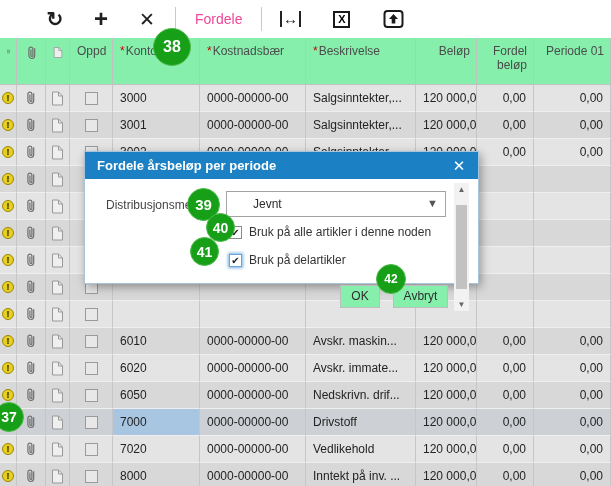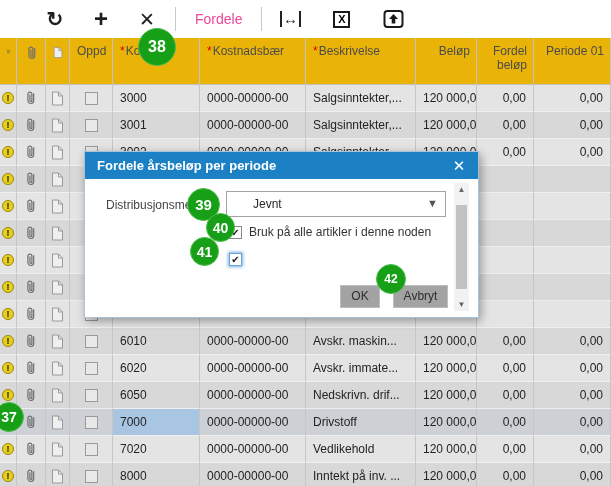"Oppd" .hrow { background: #eab308 -> #86efac }
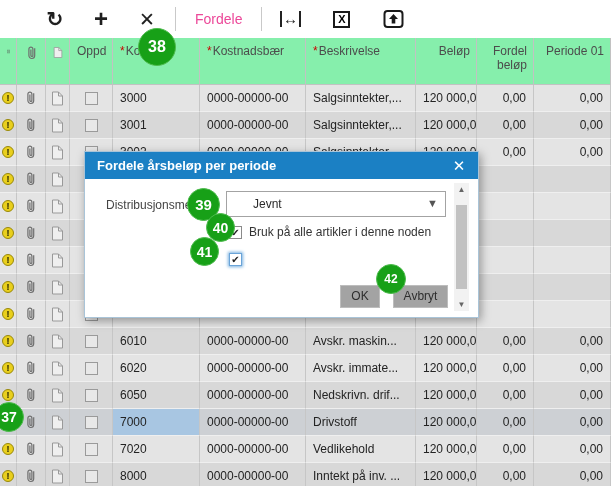"38" div.badge { left: 138px -> 153px }
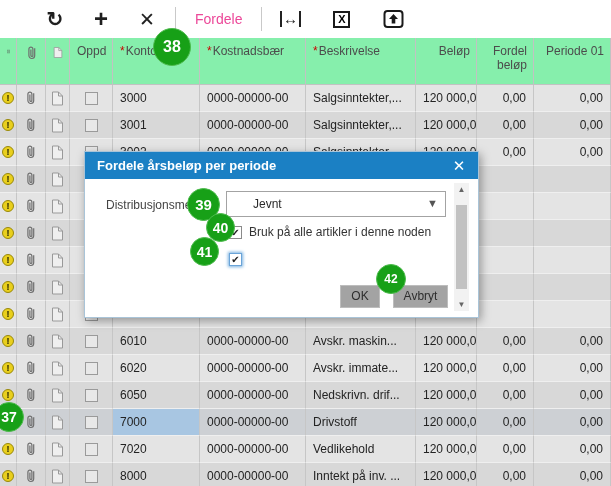"Fordele årsbeløp per periode" .dialog { height: 167px -> 133px }
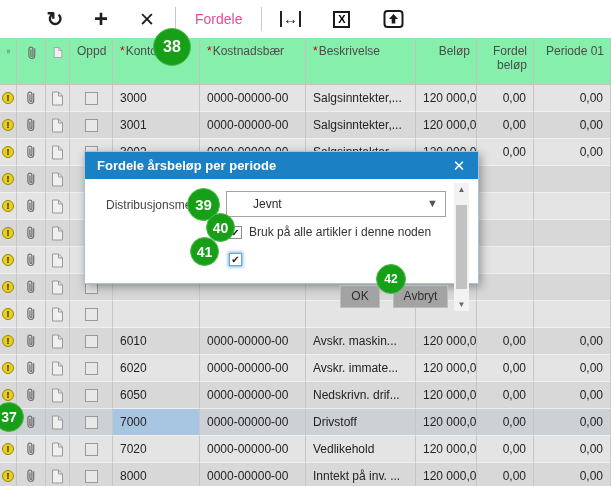"Bruk på delartikler" span { html: none -> <span>Bruk på delartikler</span> }
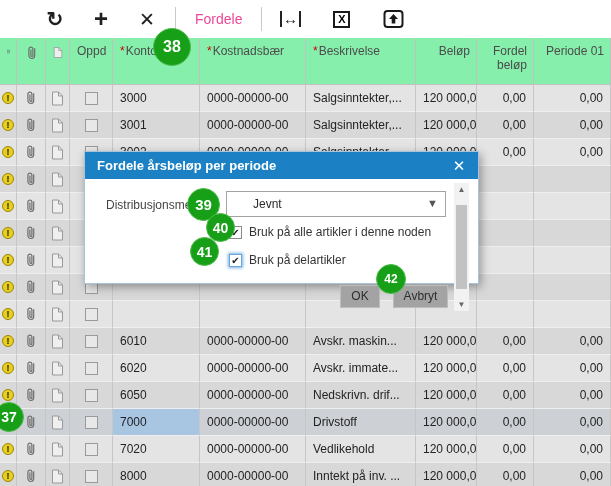"OK" .dlg-btn { background: #a3a3a3 -> #86efac }
